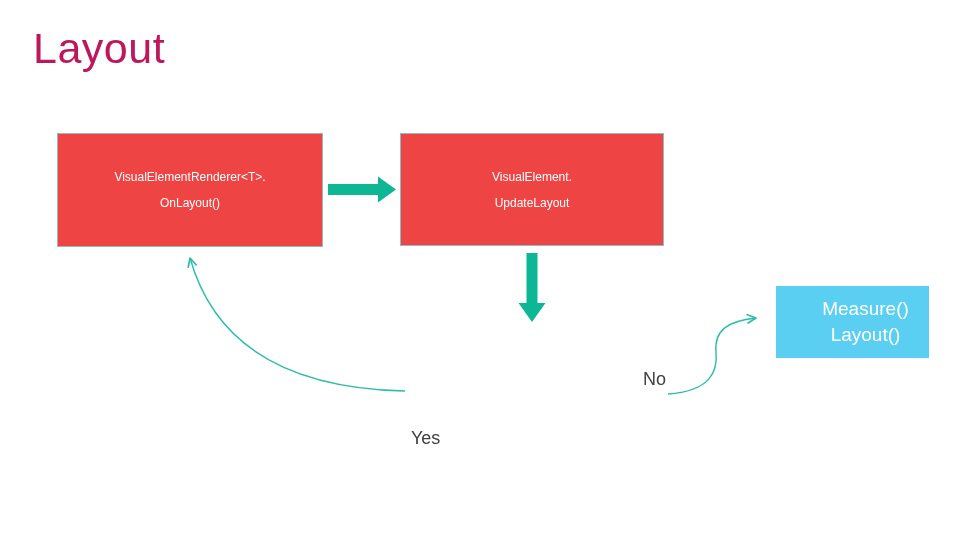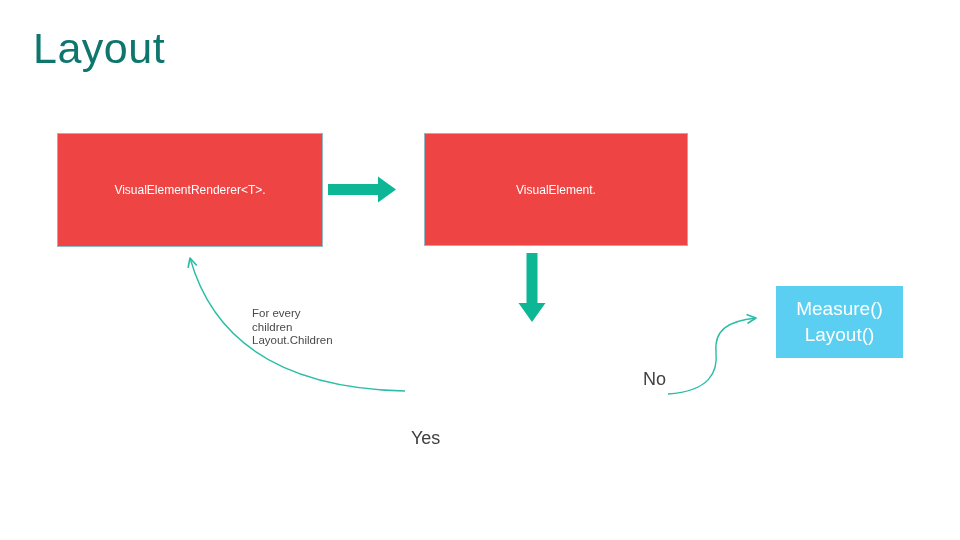"Layout" .title { color: #0f766e -> #be185d }
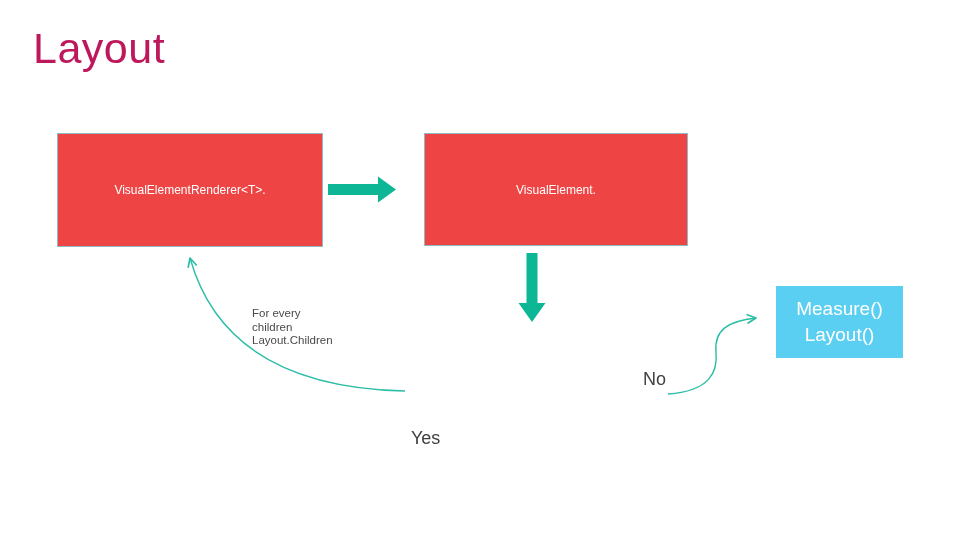"VisualElement." .node-update { margin-left: 24px -> none }
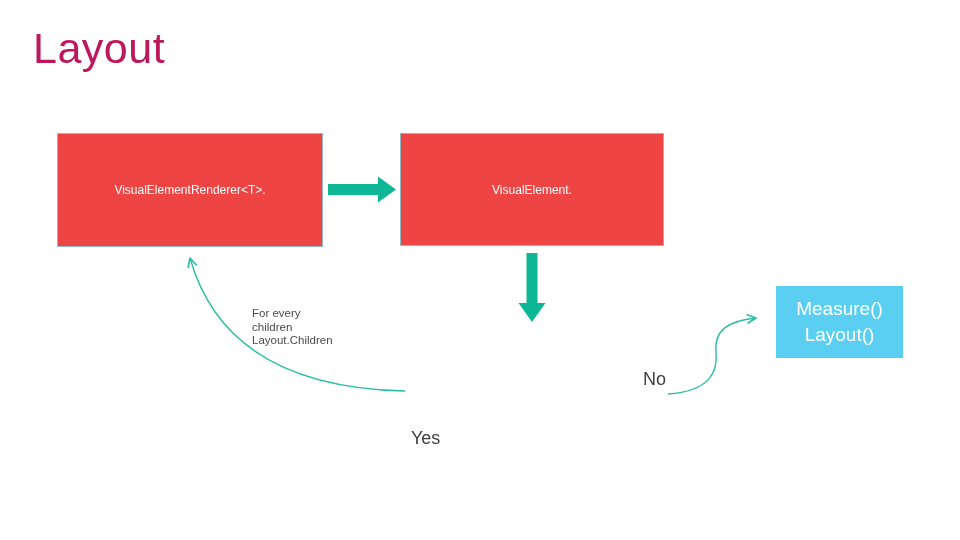"OnLayout()" div.line { html: none -> <div>OnLayout()</div> }
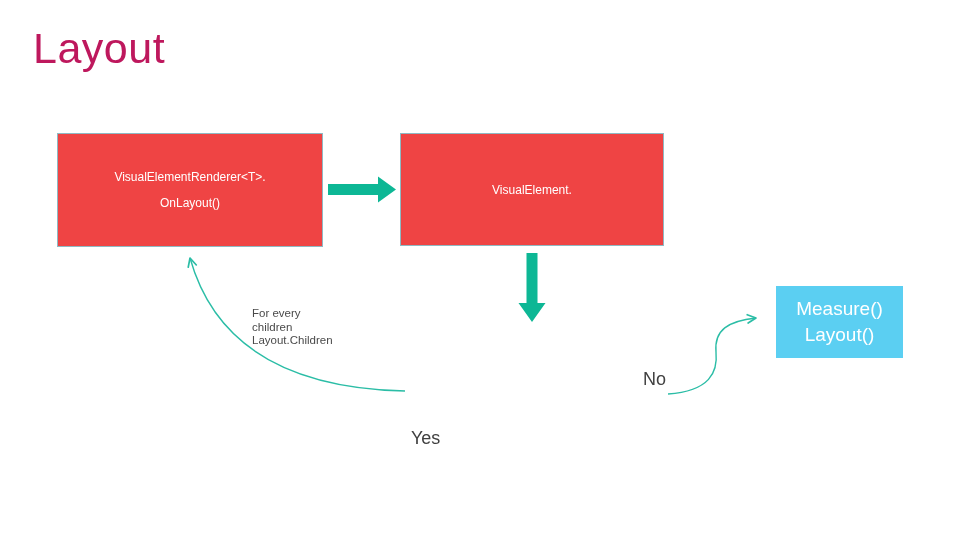"UpdateLayout" div.line { html: none -> <div>UpdateLayout</div> }
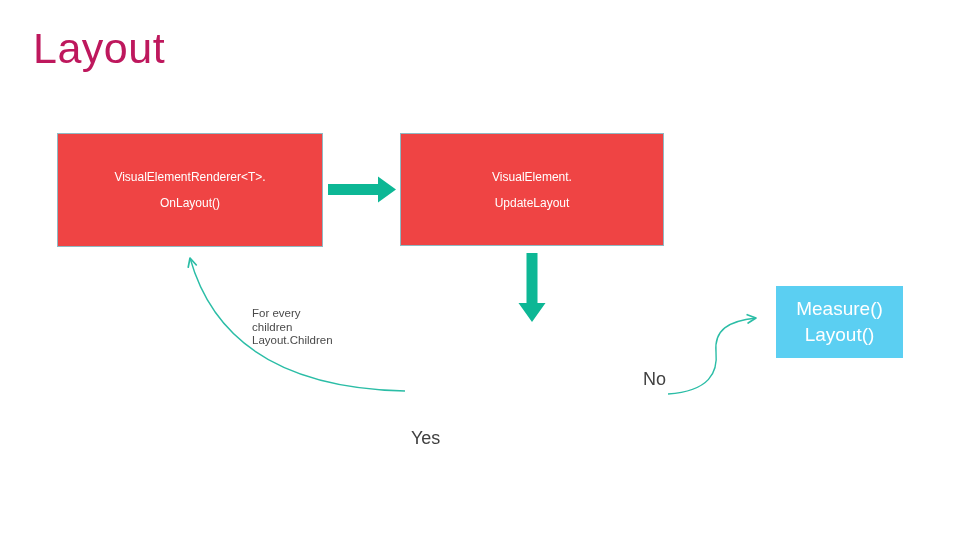"For every" div.loop-note { html: <div> <div>For every</div> <div>children</div> <div>Layout.Children</div> </div> -> none }
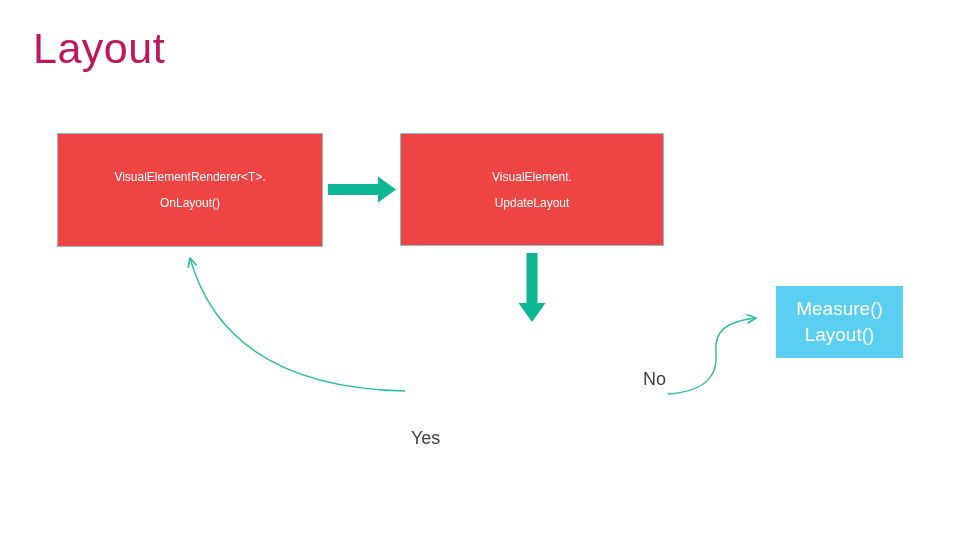"Measure()" .node-measure { padding-left: none -> 26px }
